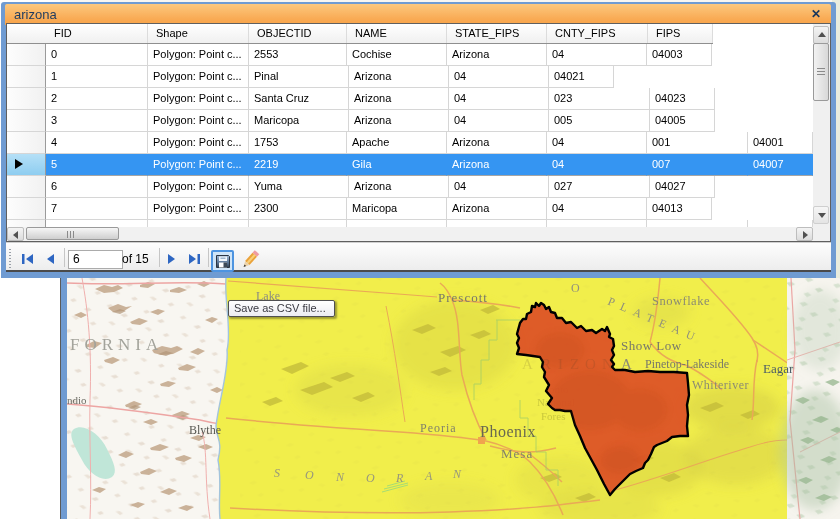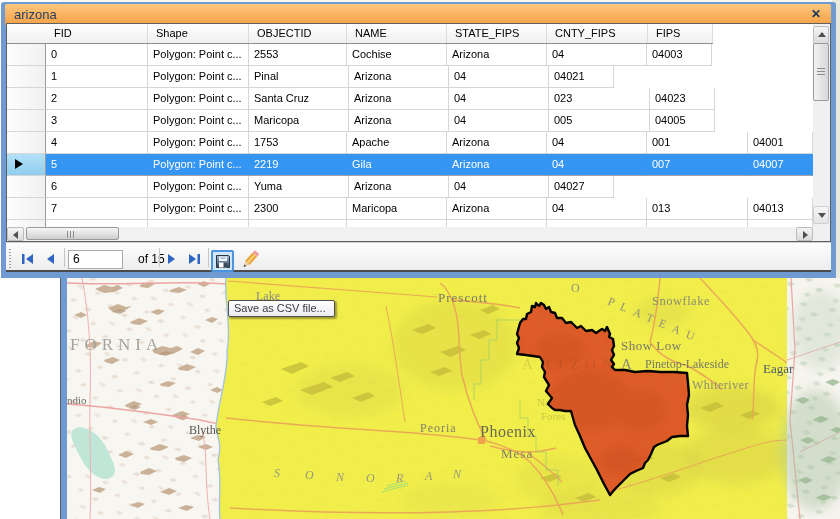"027" div { html: none -> <div>027</div> }
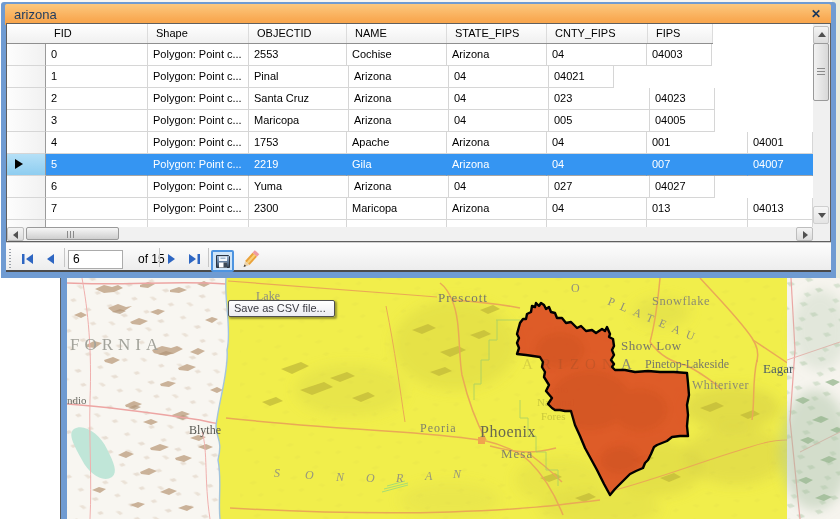"013" div { html: <div>013</div> -> none }
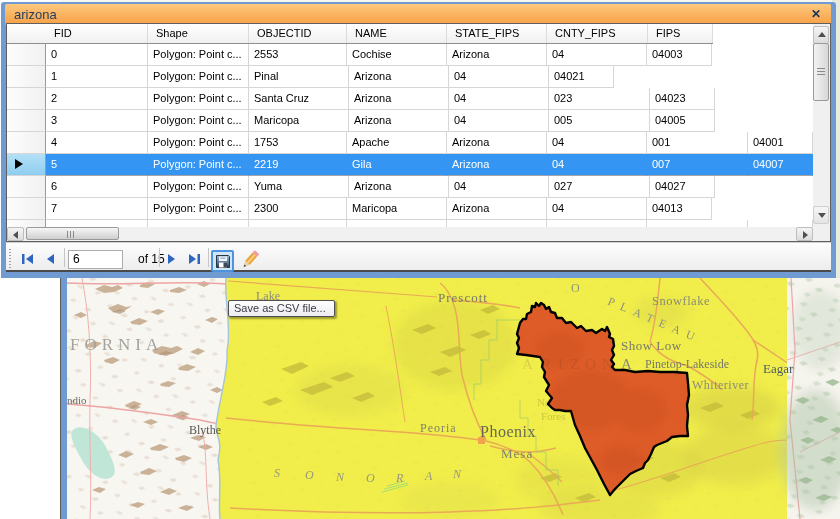"of 15" div.abs { left: 132px -> 116px }
